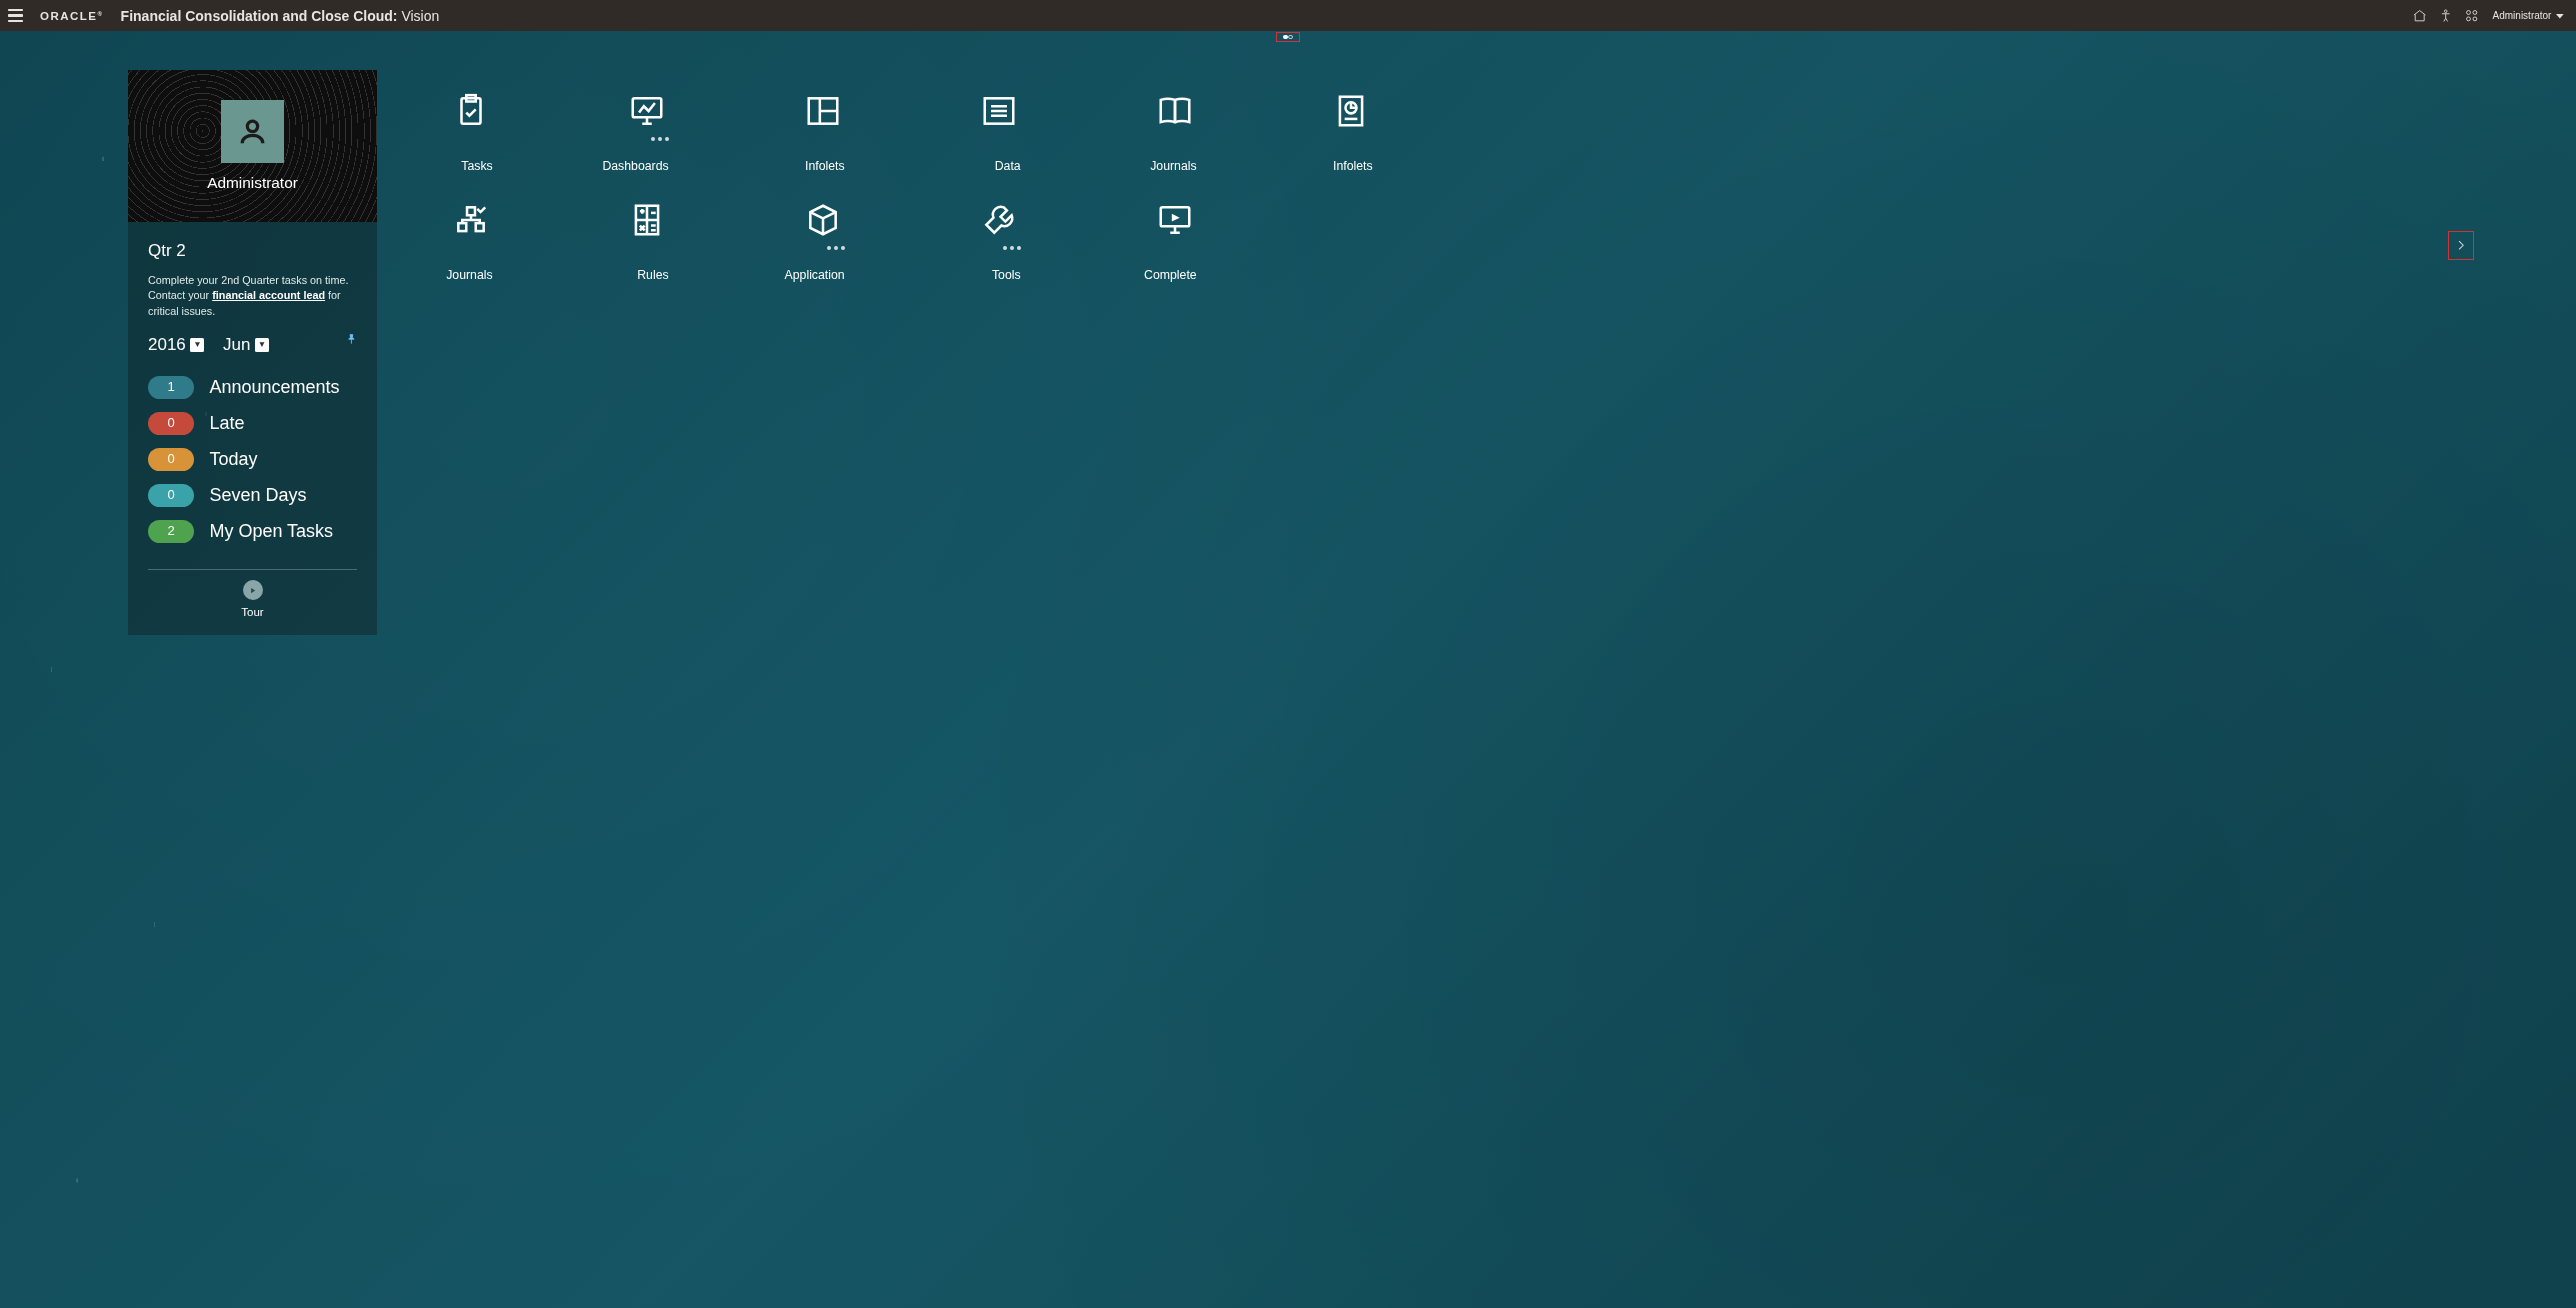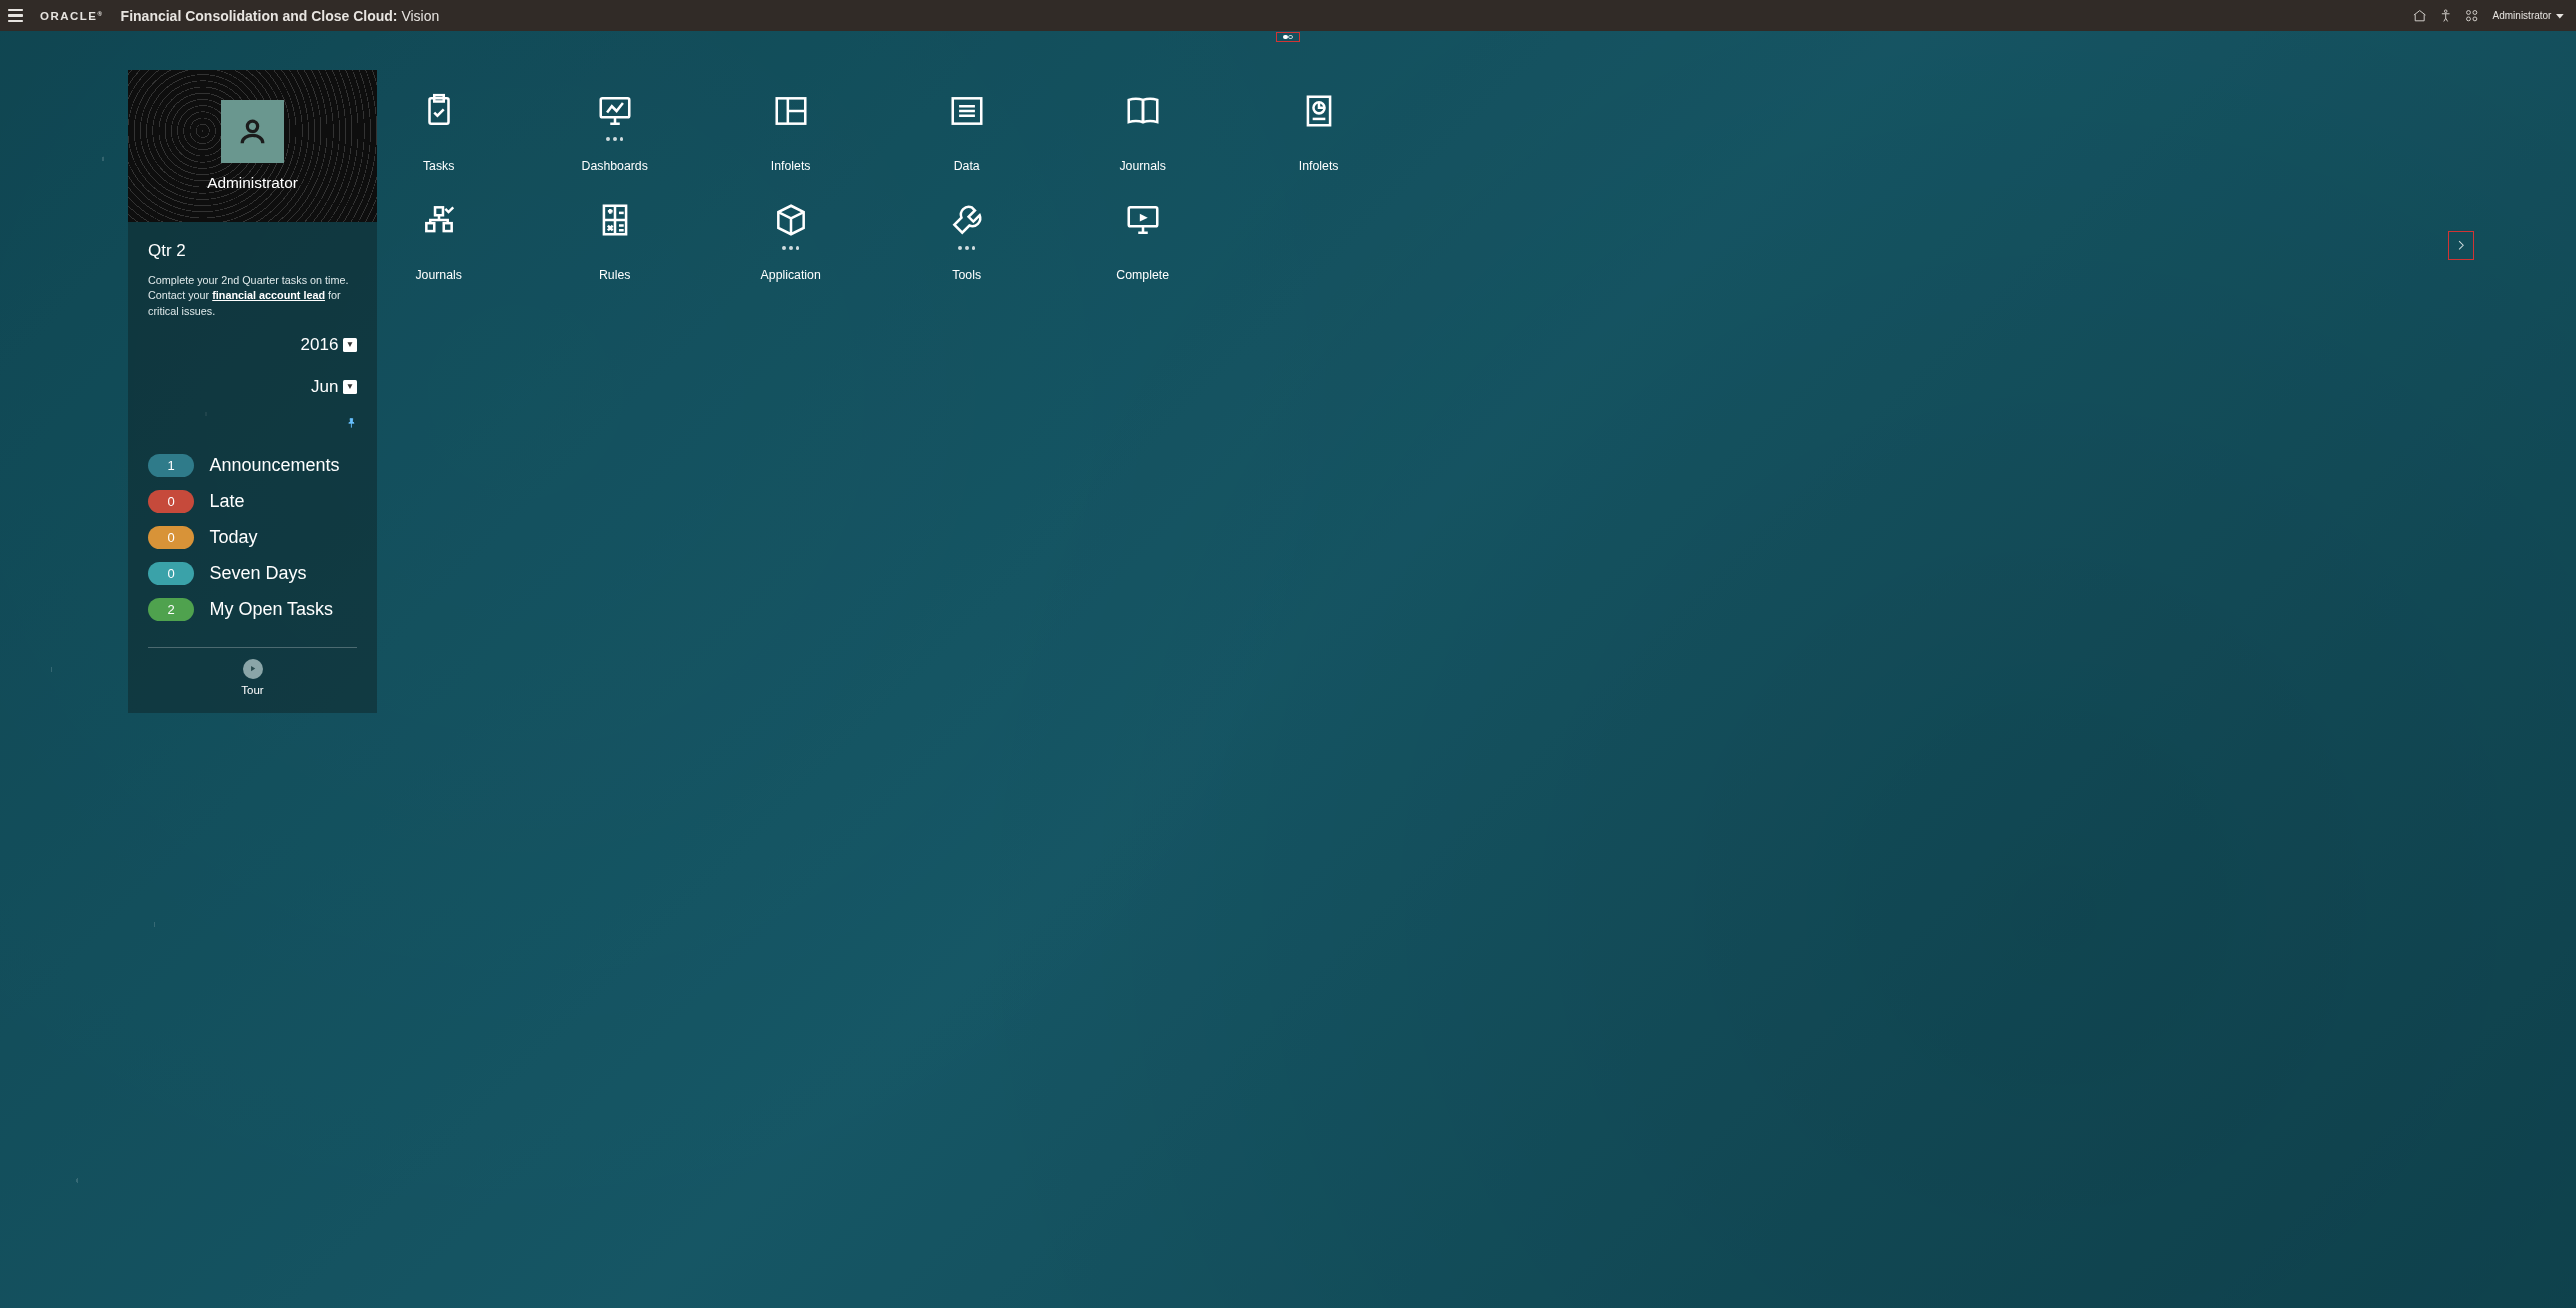"Tasks" .card { align-items: center -> flex-end }
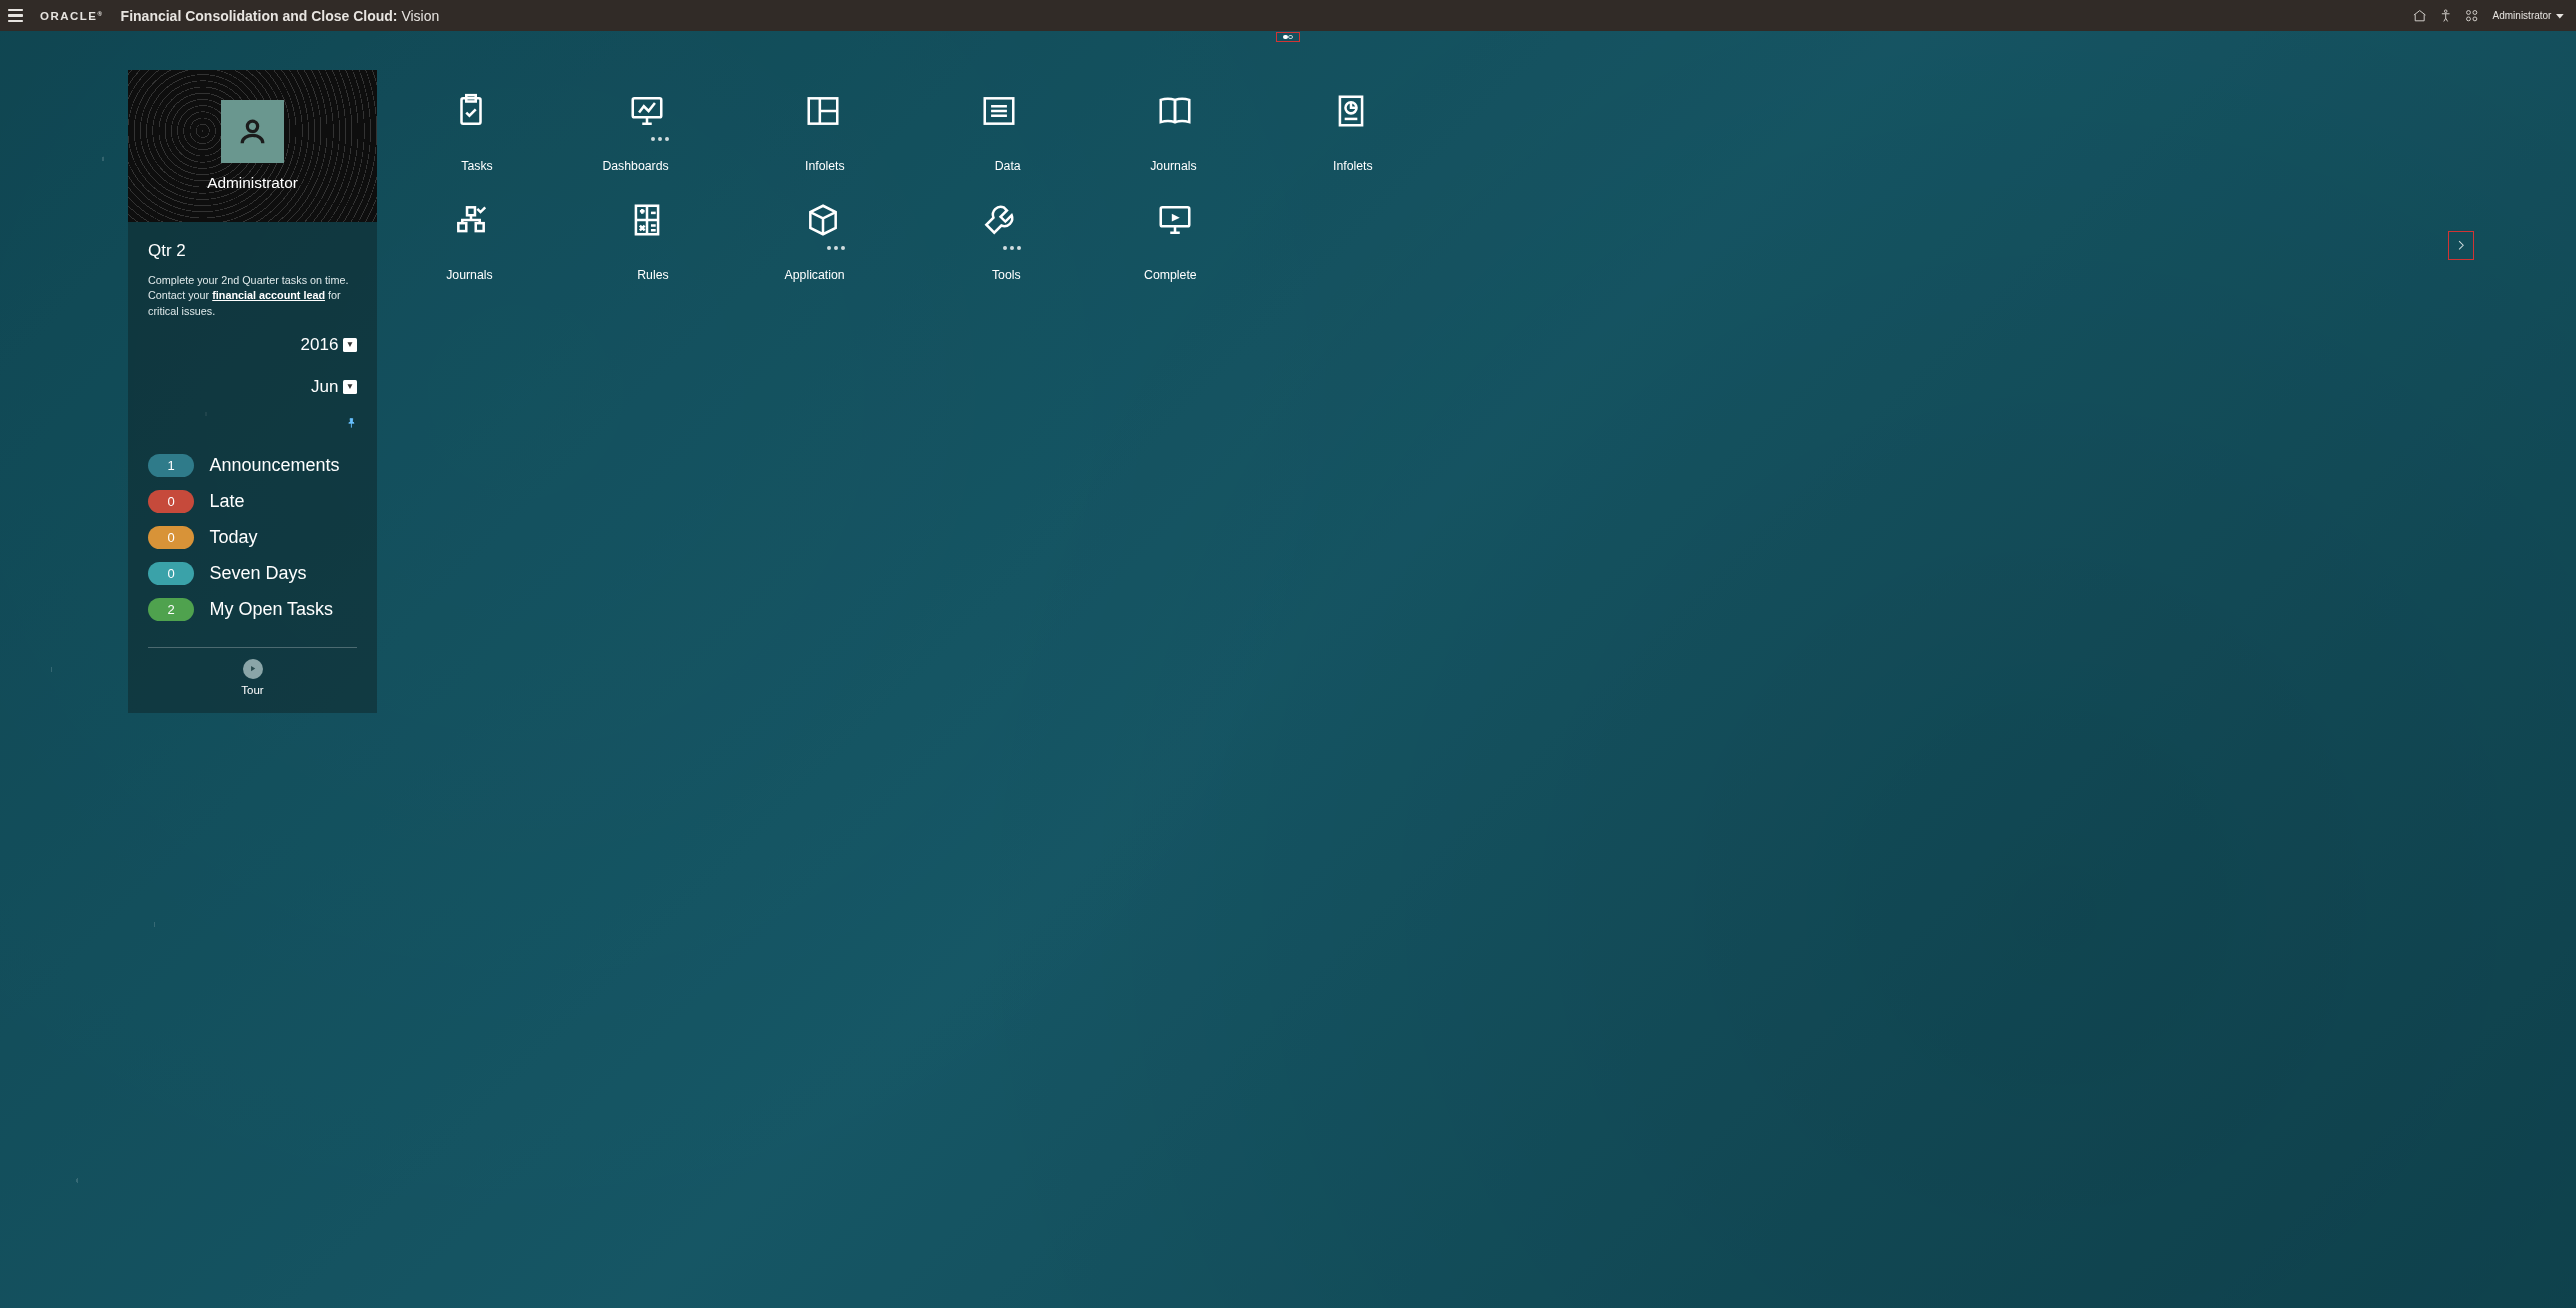"2016" .period-row { align-items: flex-end -> flex-start; flex-direction: column -> none }
